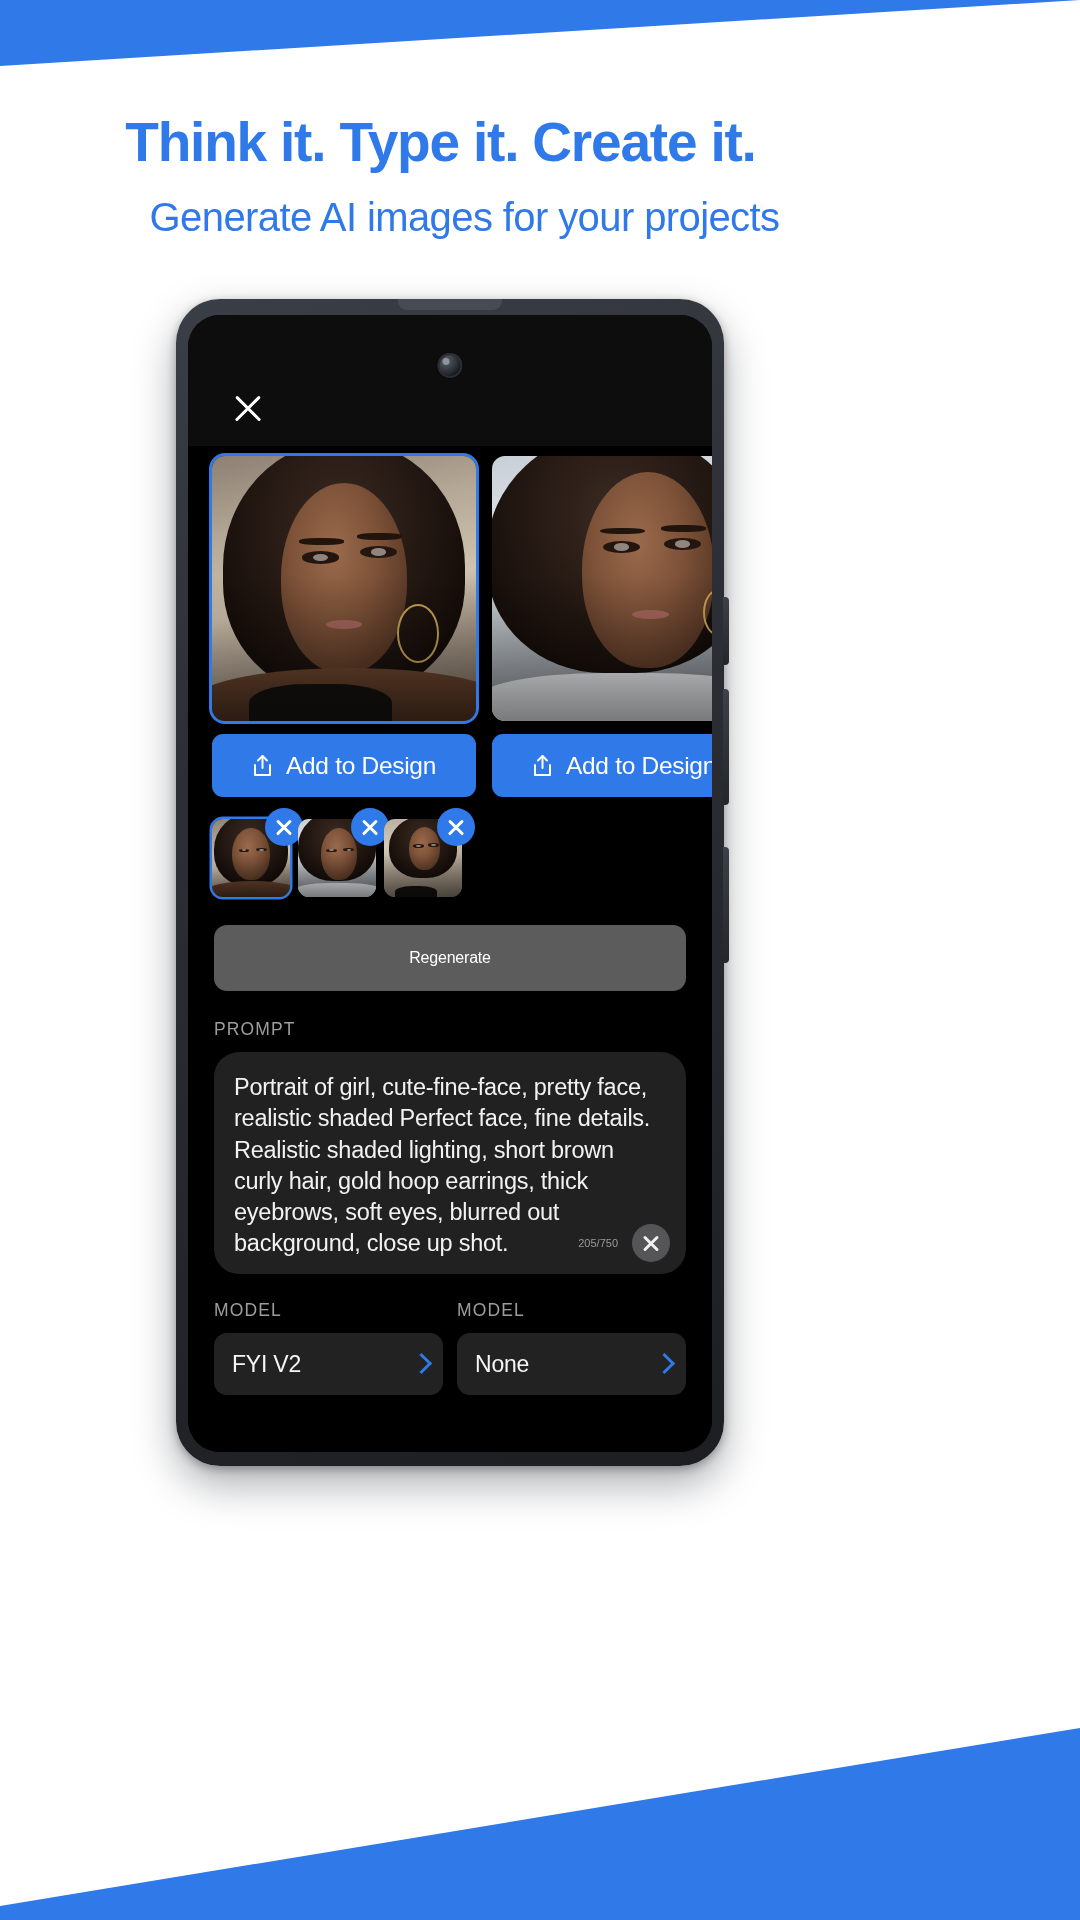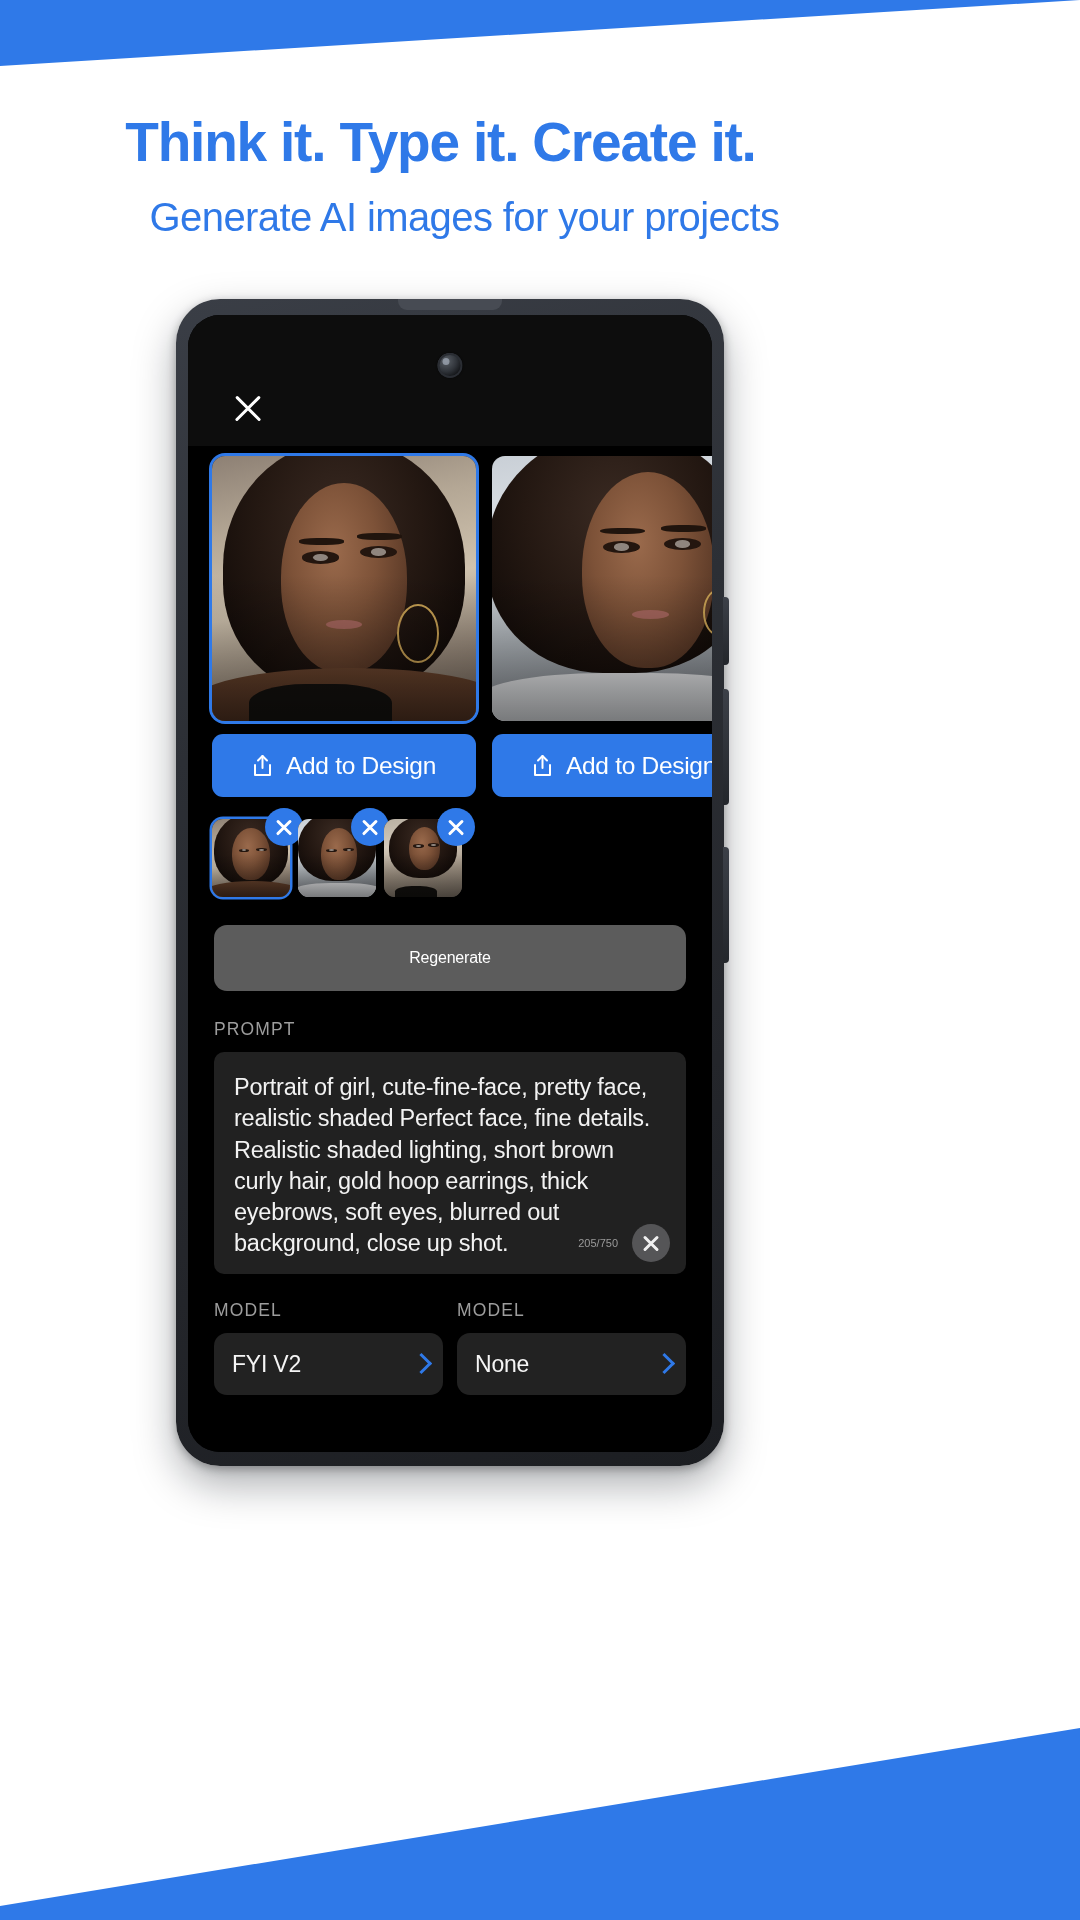"Portrait of girl, cute-fine-face, pretty" .prompt-box { border-radius: 10px -> 25px }
